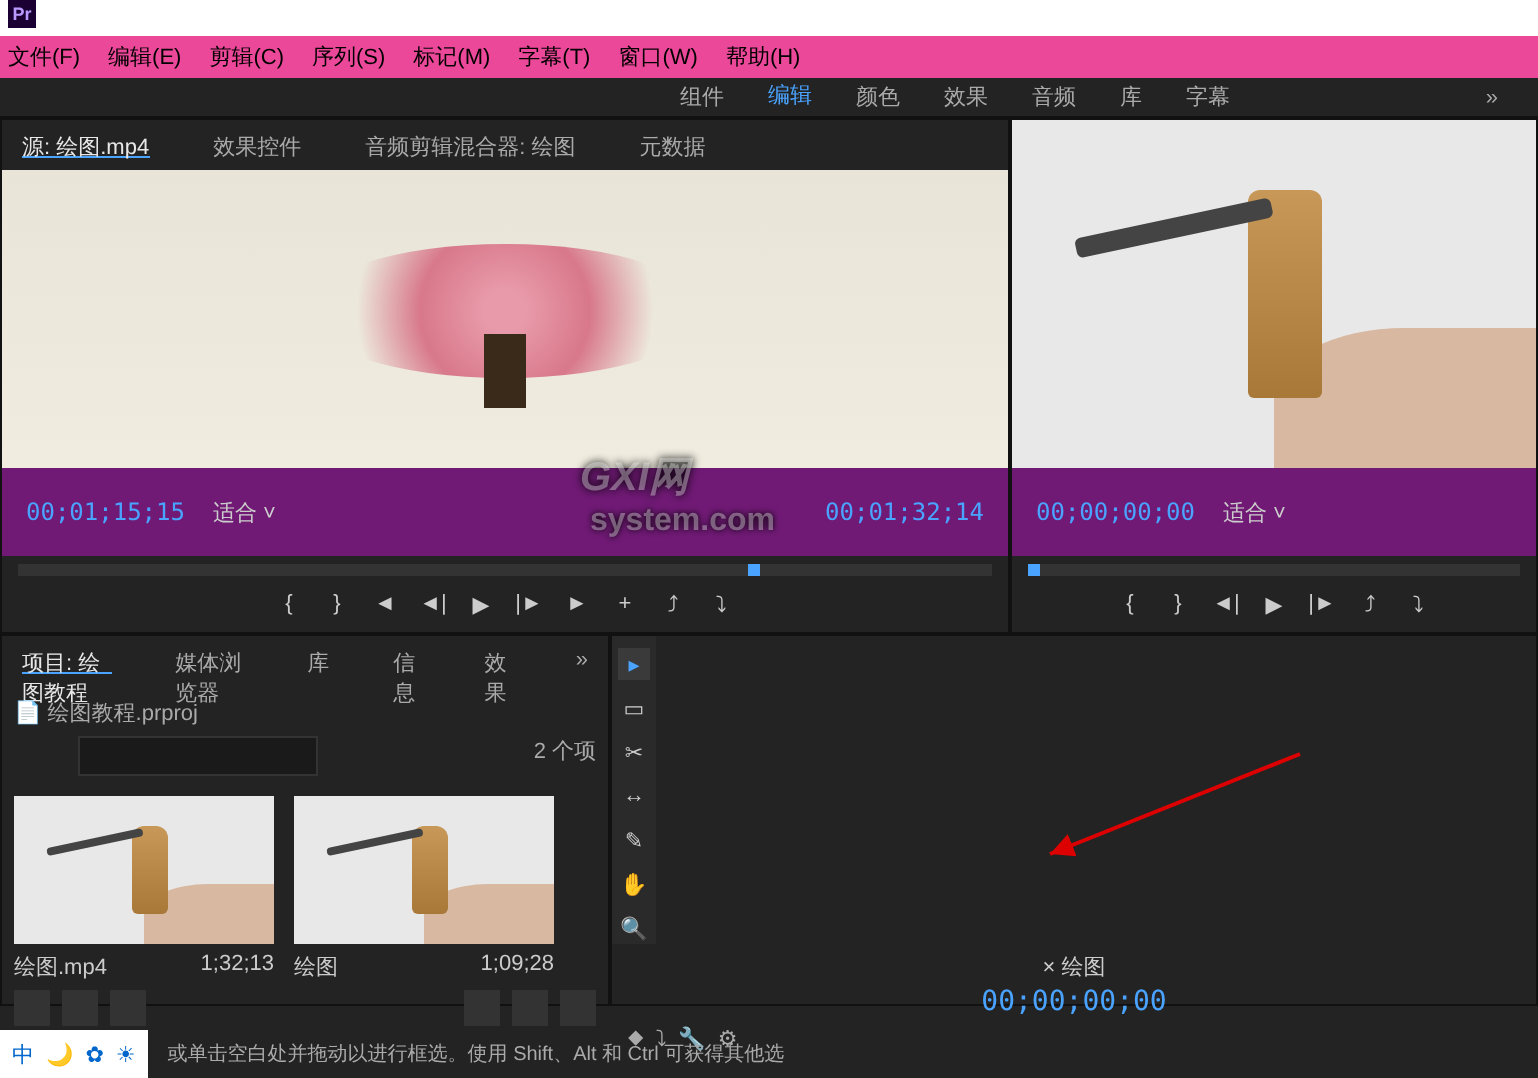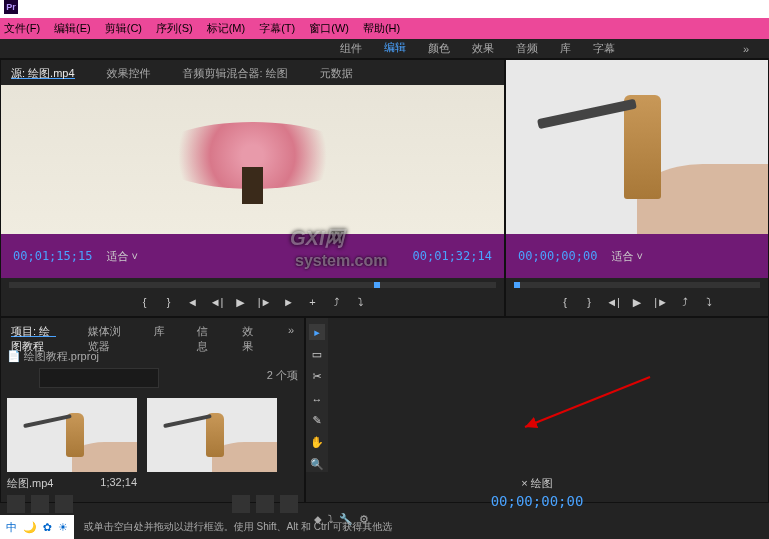"1;32;14" span { text: 14 -> 13 }
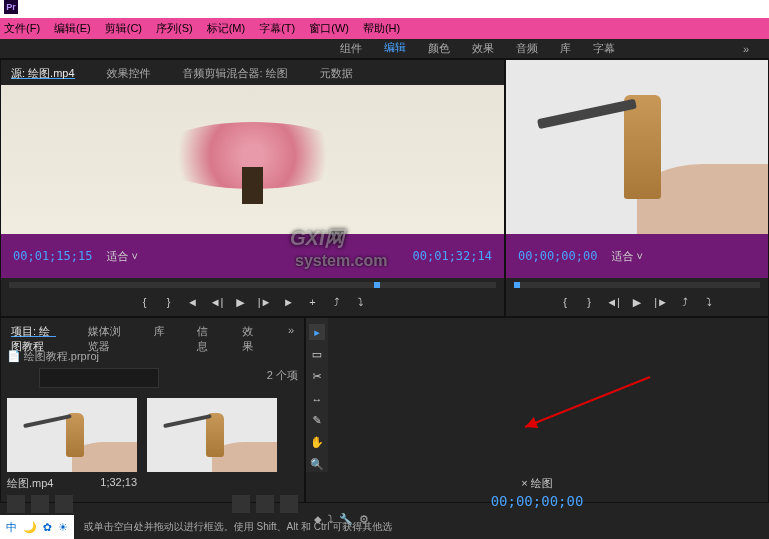"绘图" div.bin-label { html: none -> <div> <span>绘图</span> <span>1;09;28</span> </div> }
